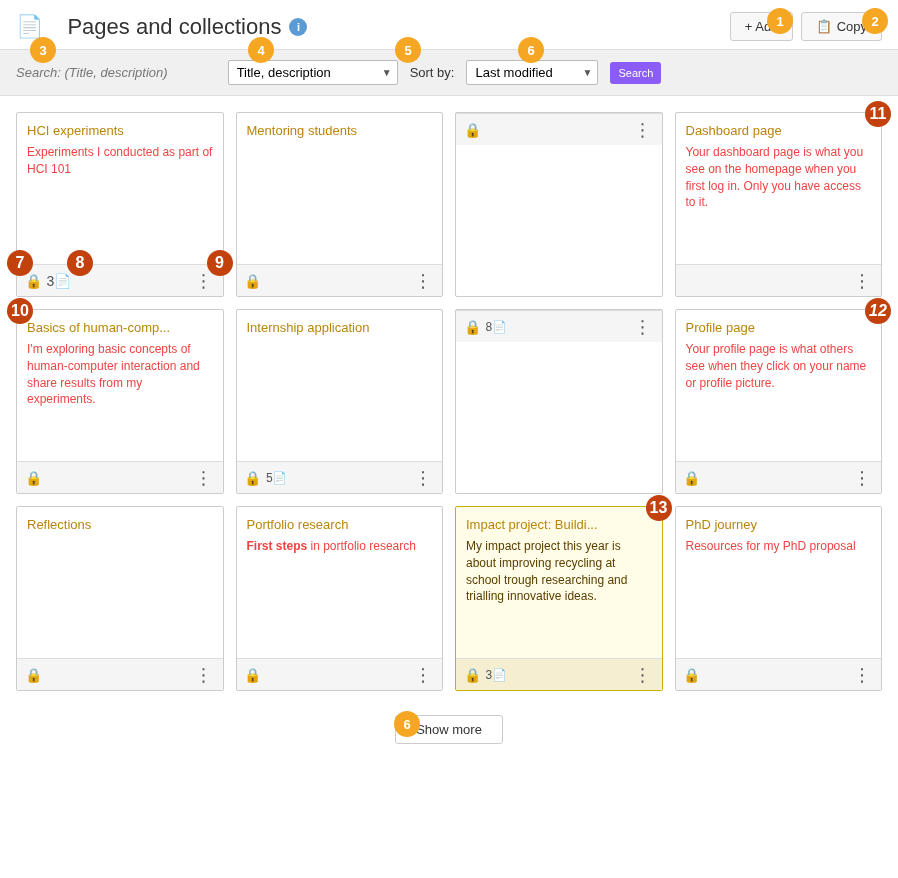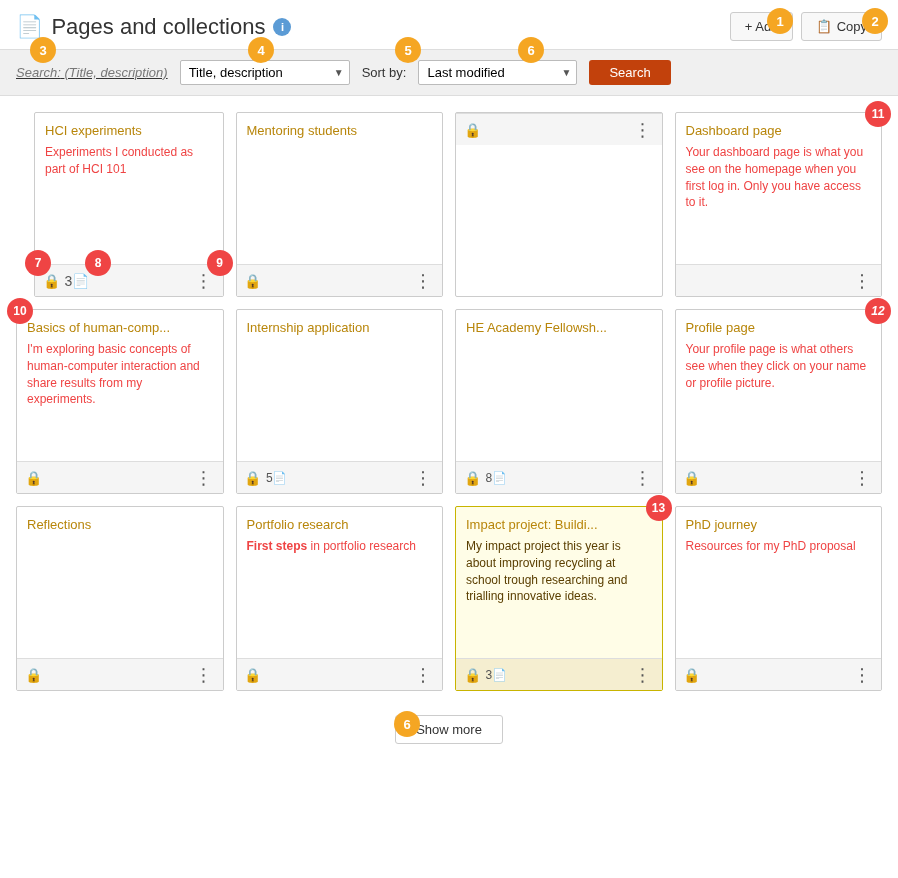"Pages and collections" .page-title { margin-left: none -> 16px }
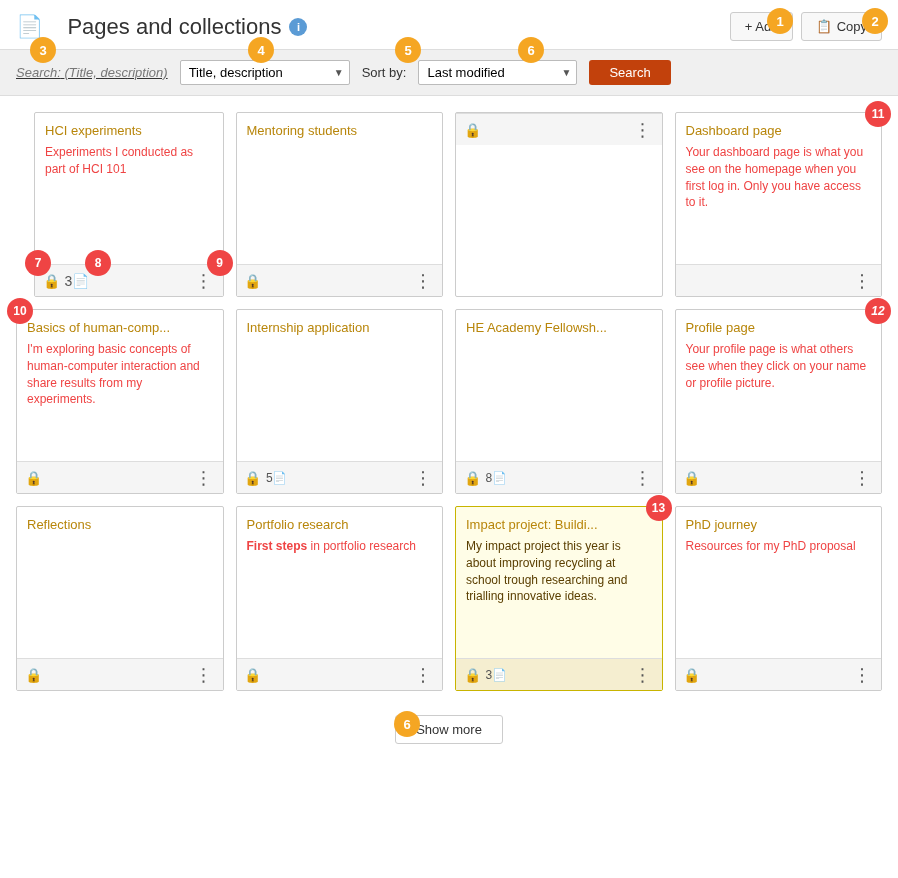"Search: (Title, description)" .search-label { text-decoration: underline -> none }
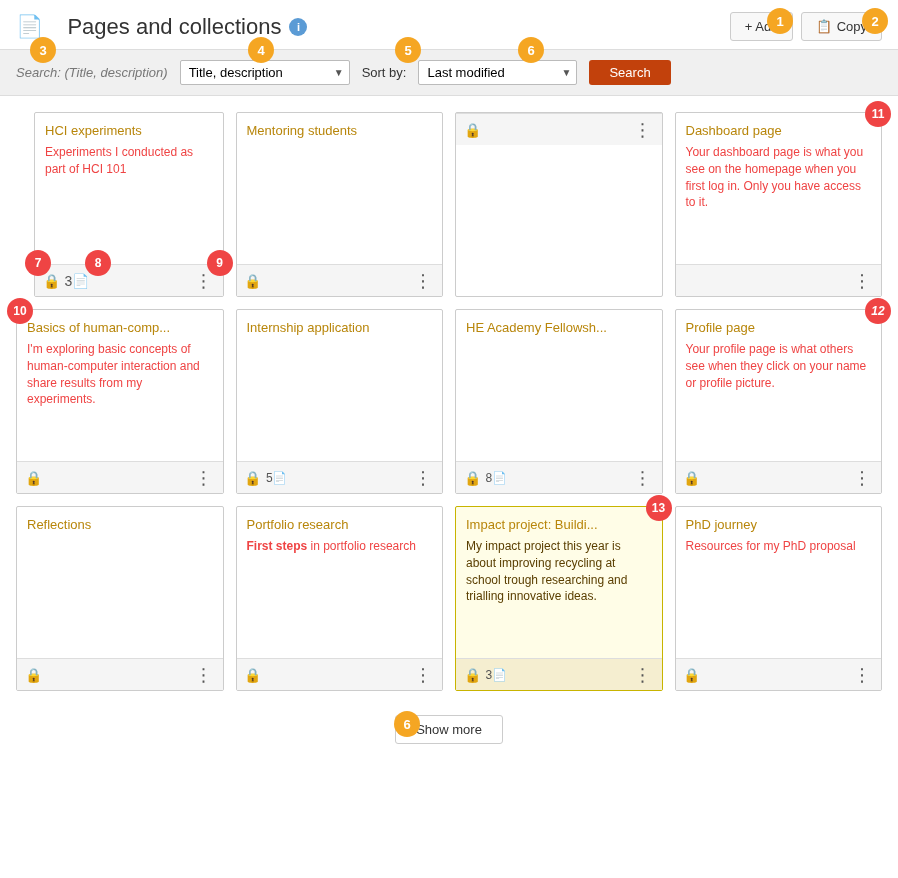"Title, description" .search-input-wrap { margin-left: none -> 48px }
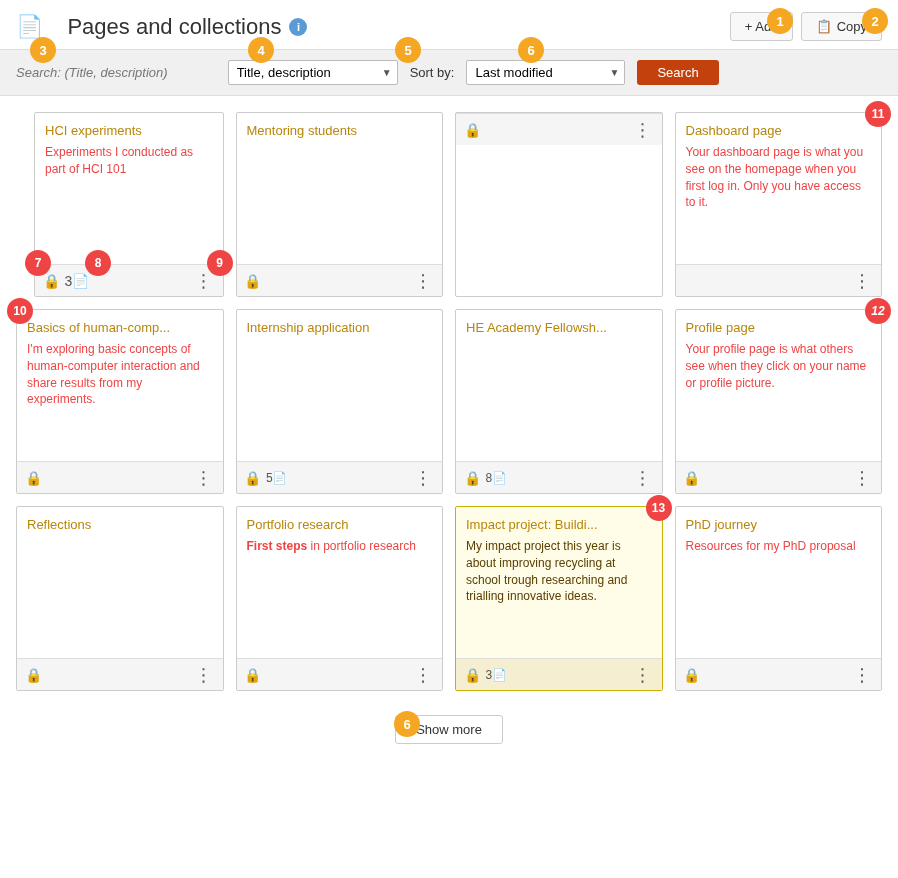"Last modified" .sort-select { width: 159px -> 132px }
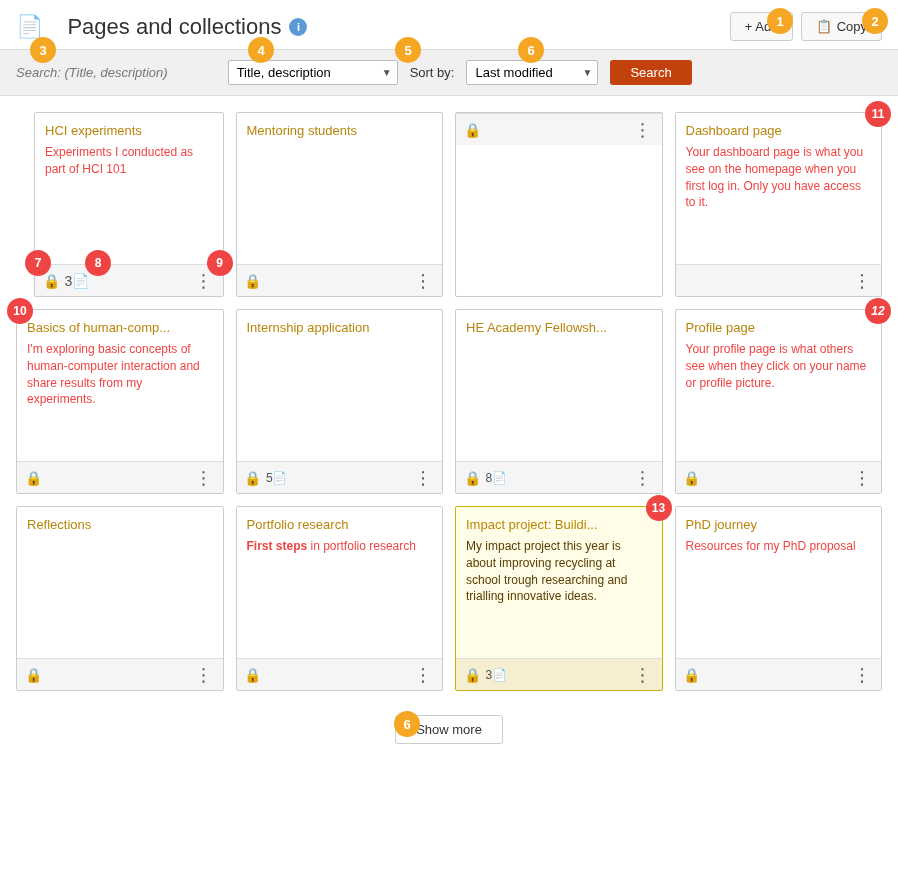"Search" .btn-search { background: #c2410c -> #8b5cf6; font-size: 13px -> 11px; padding: 5px 20px -> 5px 8px }
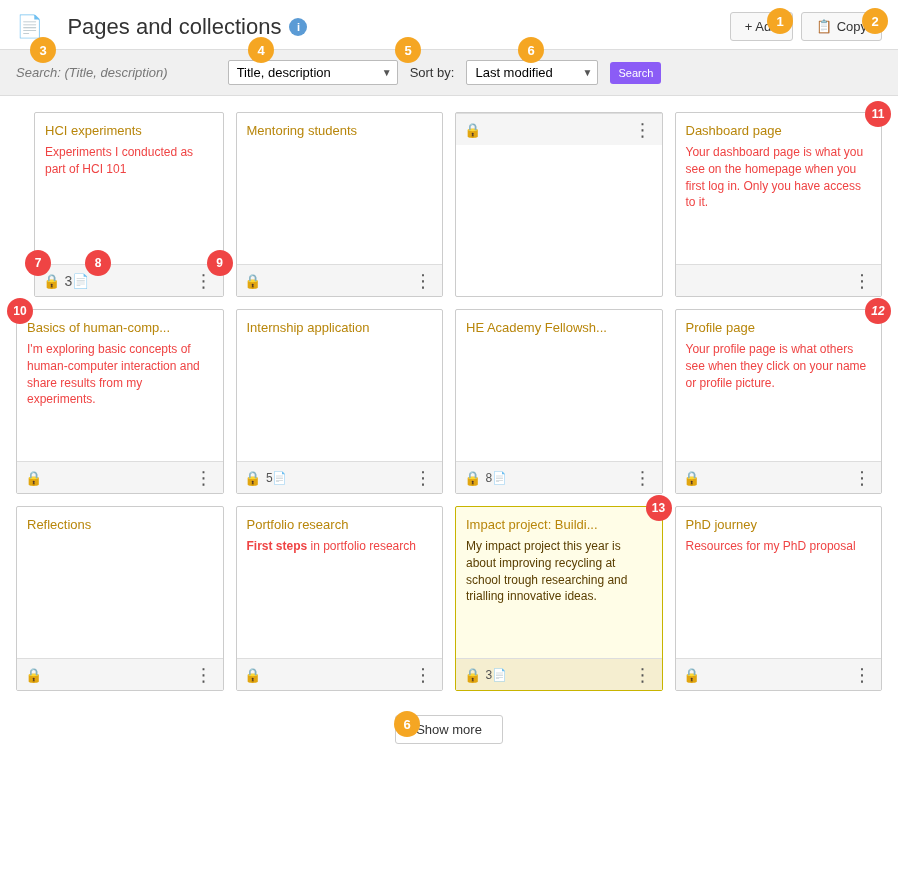"11" .card-badge { background: #ef4444 -> #c2410c; font-size: 12px -> 16px }
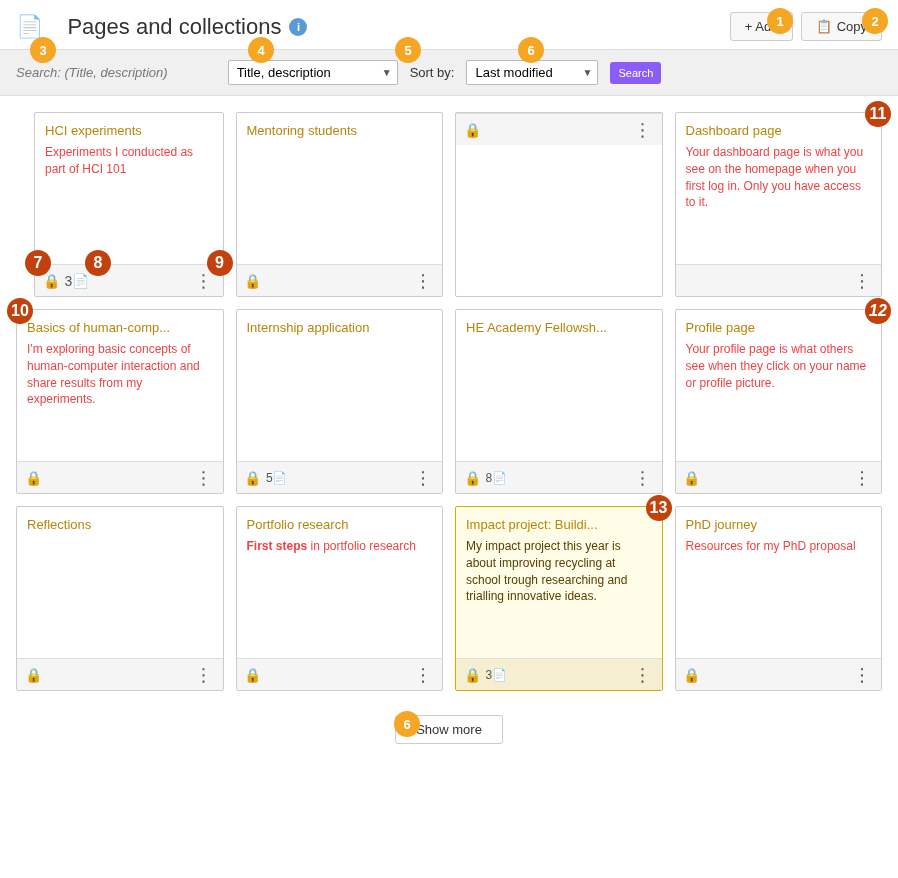"HCI experiments" div.card { margin-left: 18px -> none }
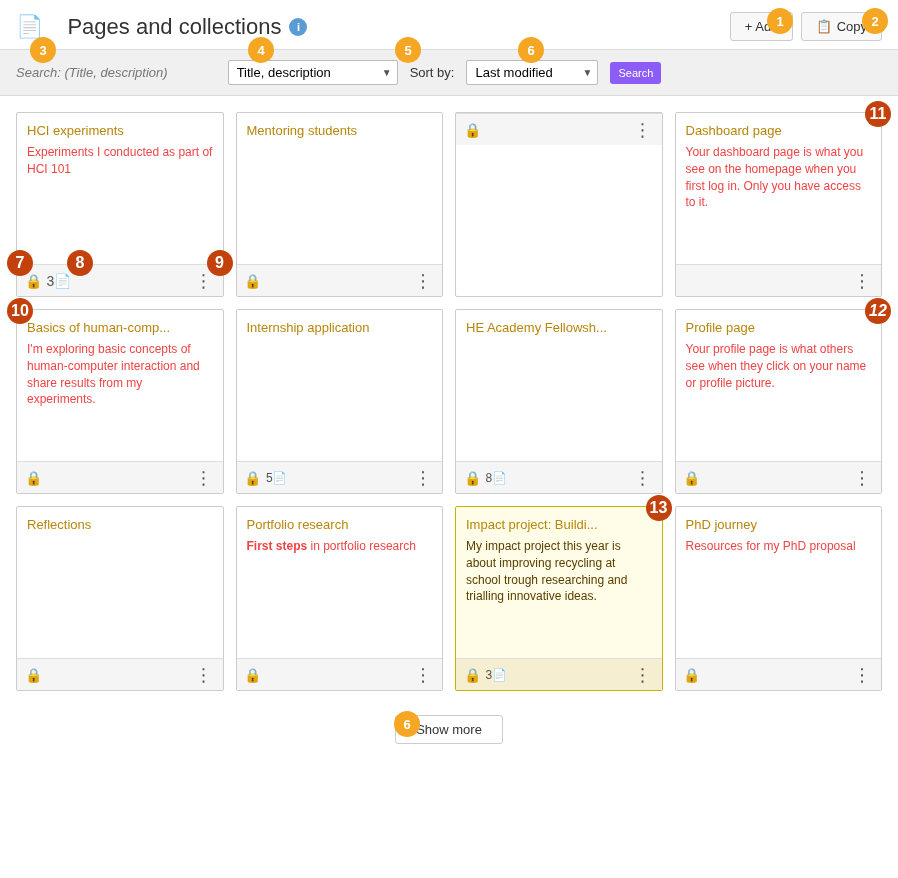"HE Academy Fellowsh..." div.card-content { html: <div> <a>HE Academy Fellowsh...</a> </div> -> none }
